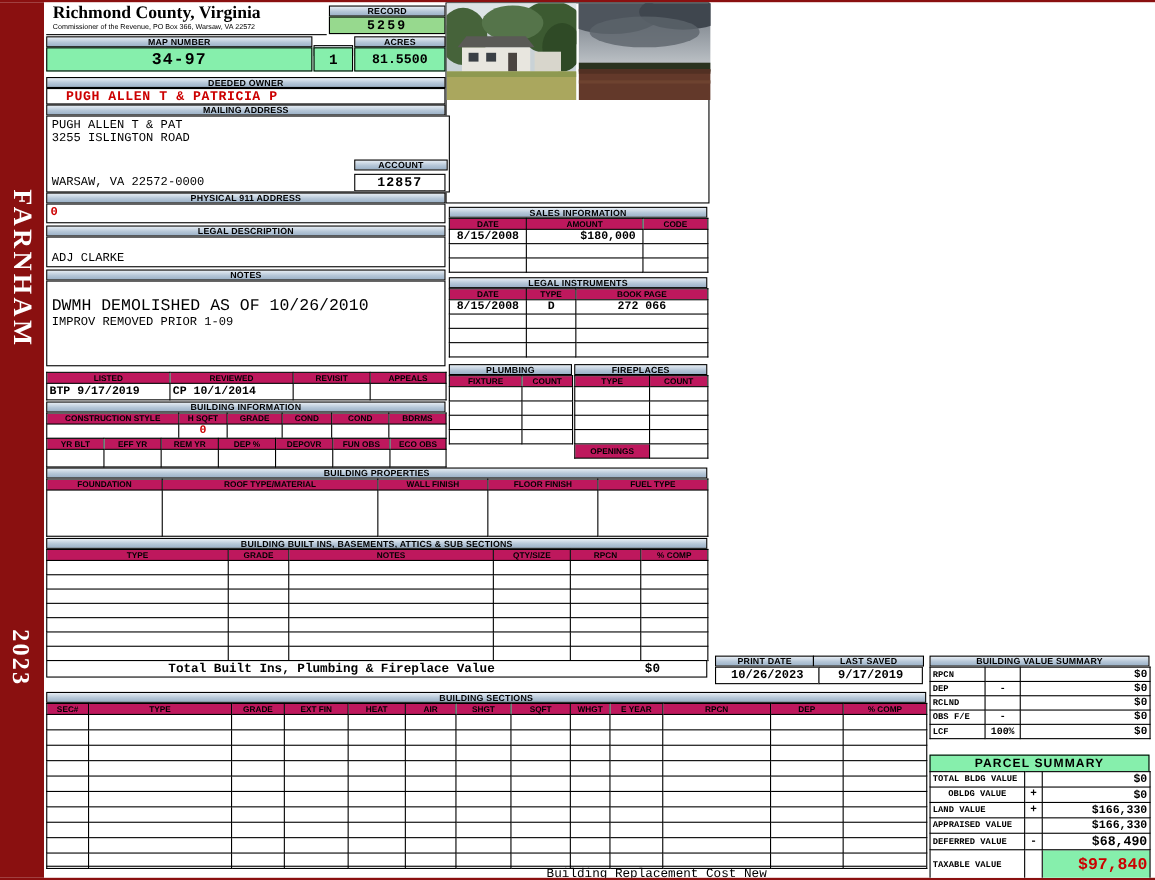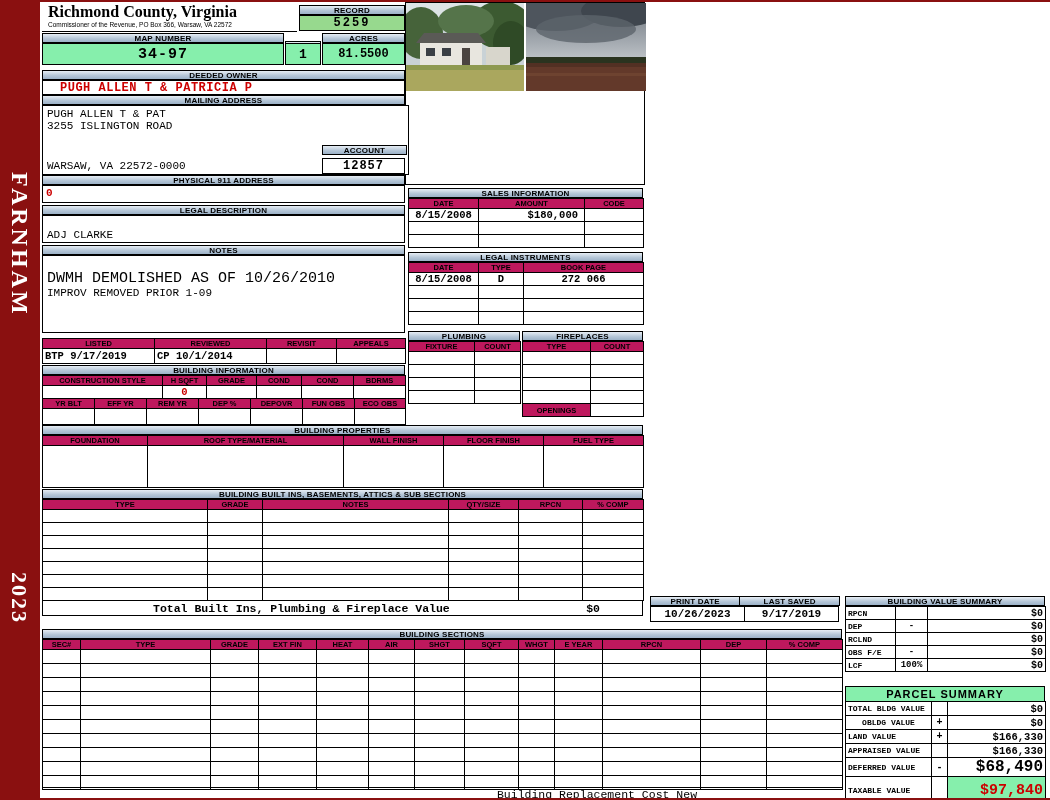"$68,490" td { font-size: 16px -> 12px }
